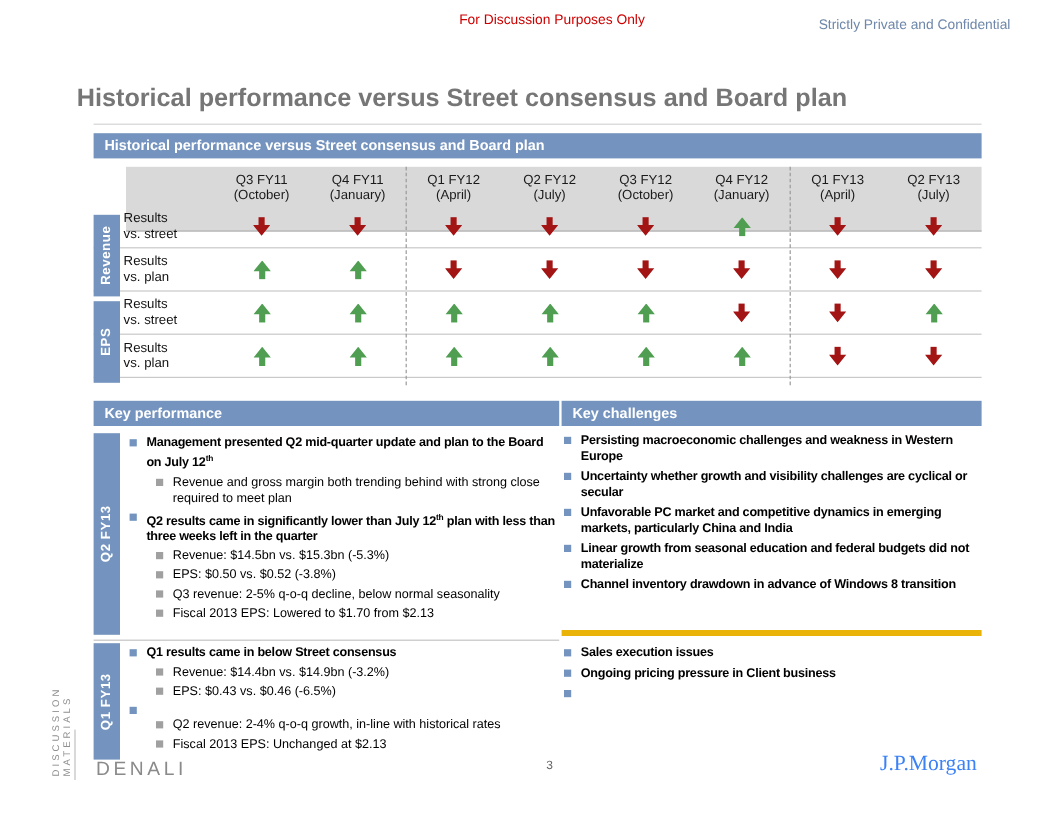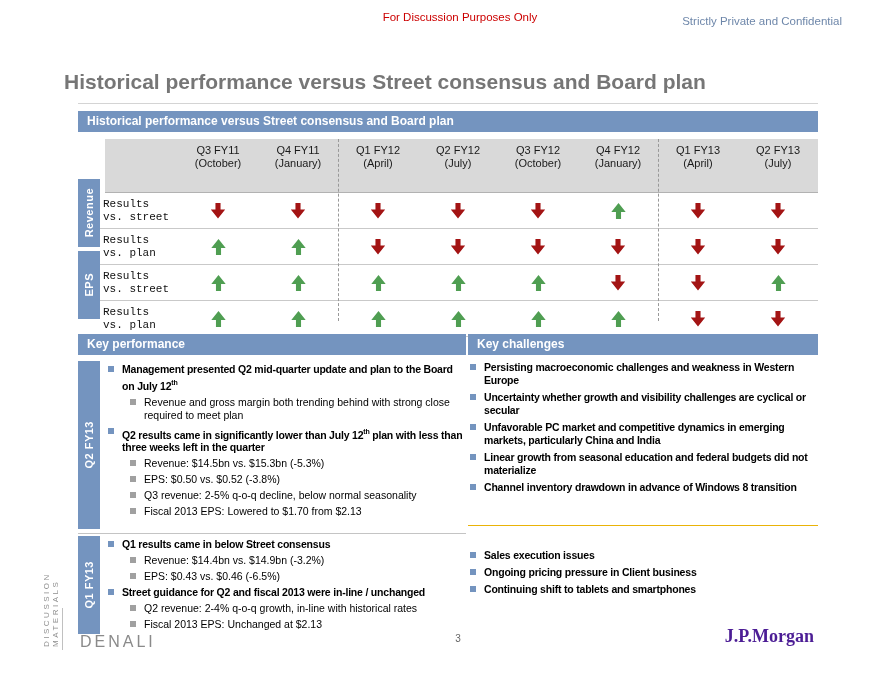"Results" .trows { font-family: Liberation Mono, monospace -> none; top: 54px -> 32px }
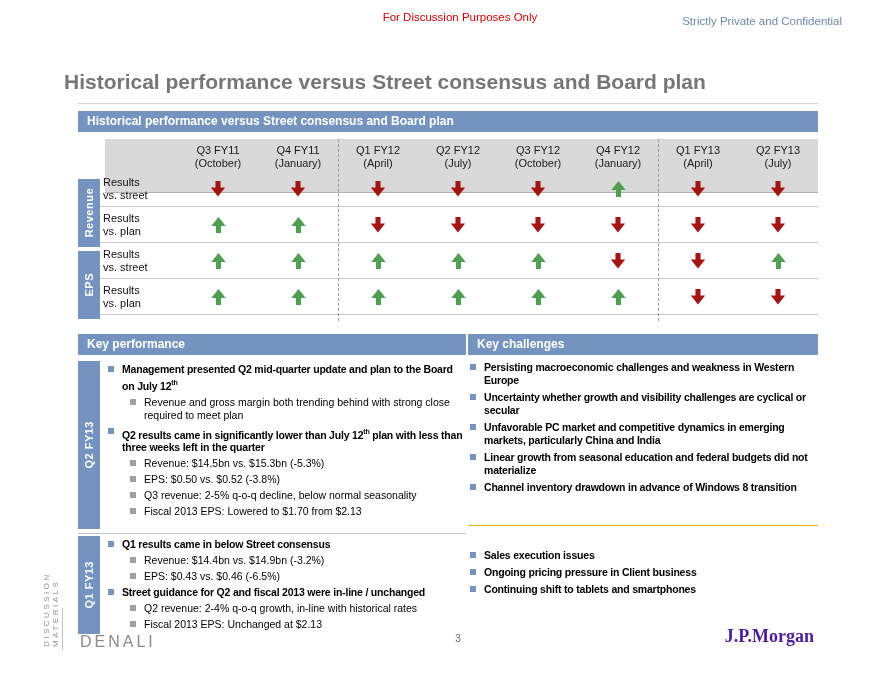"Sales execution issues" .chal-group.second { border-top: 1px solid #eab308 -> 5px solid #eab308; padding-top: 19px -> 4px }
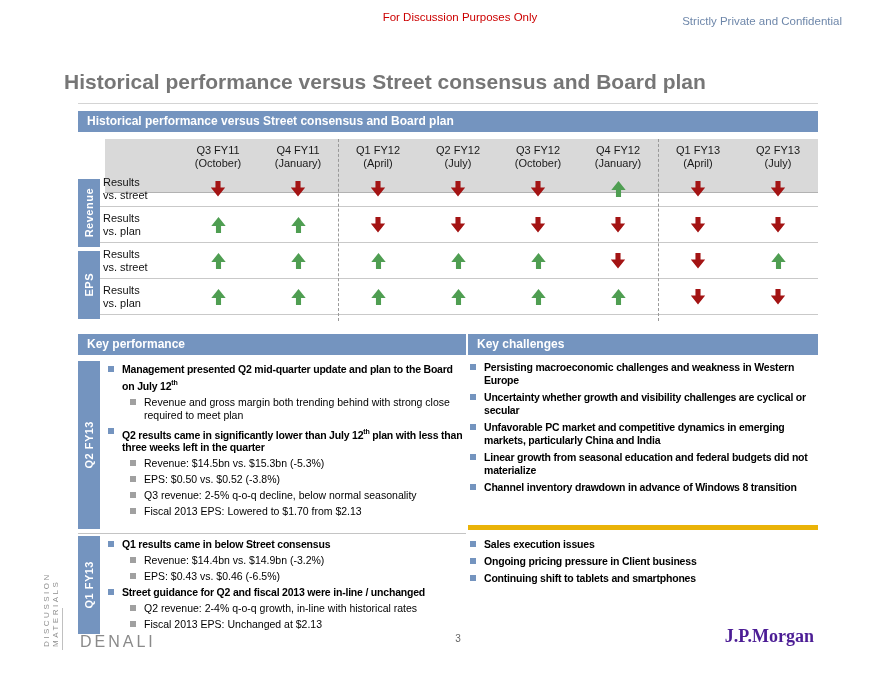"Continuing shift to tablets and" span.tx { html: <span>Continuing shift to tablets and smartphones</span> -> none }
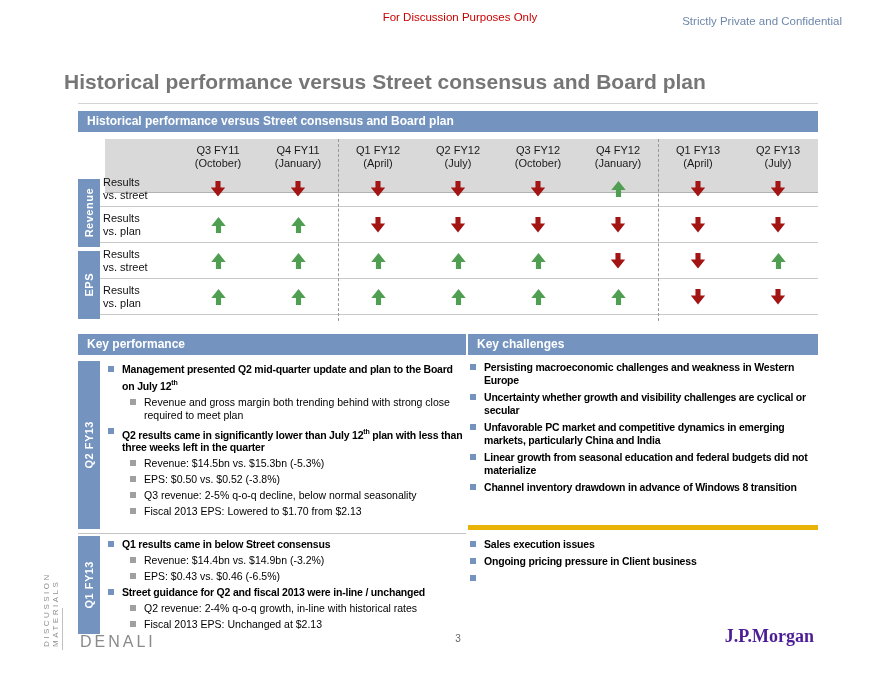"Street guidance for Q2 and" span.tx { html: <span>Street guidance for Q2 and fiscal 2013 were in-line / unchanged</span> -> none }
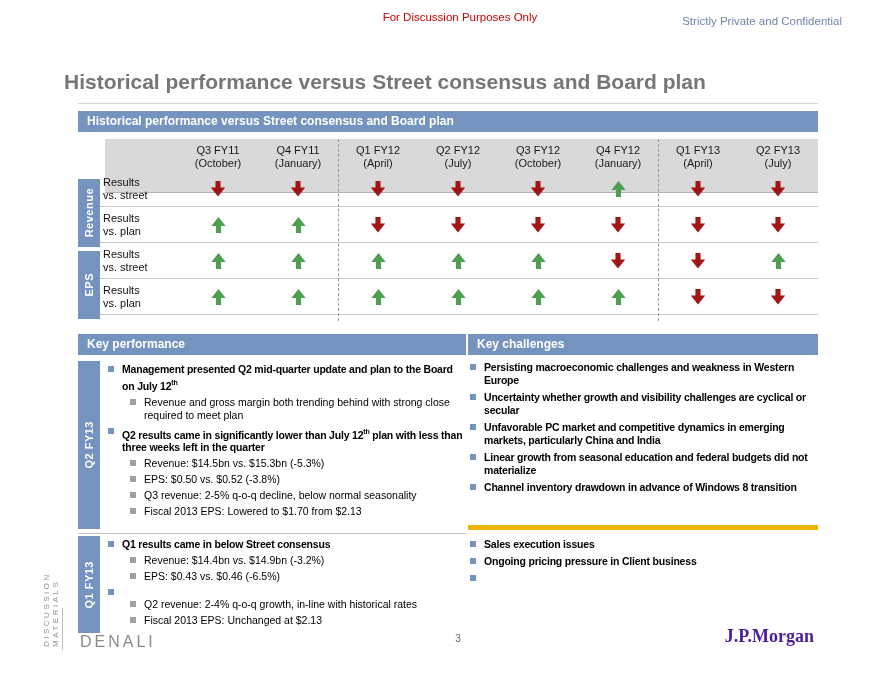"J.P.Morgan" .logo { color: #4c1d95 -> #3b82f6; font-weight: bold -> none }
